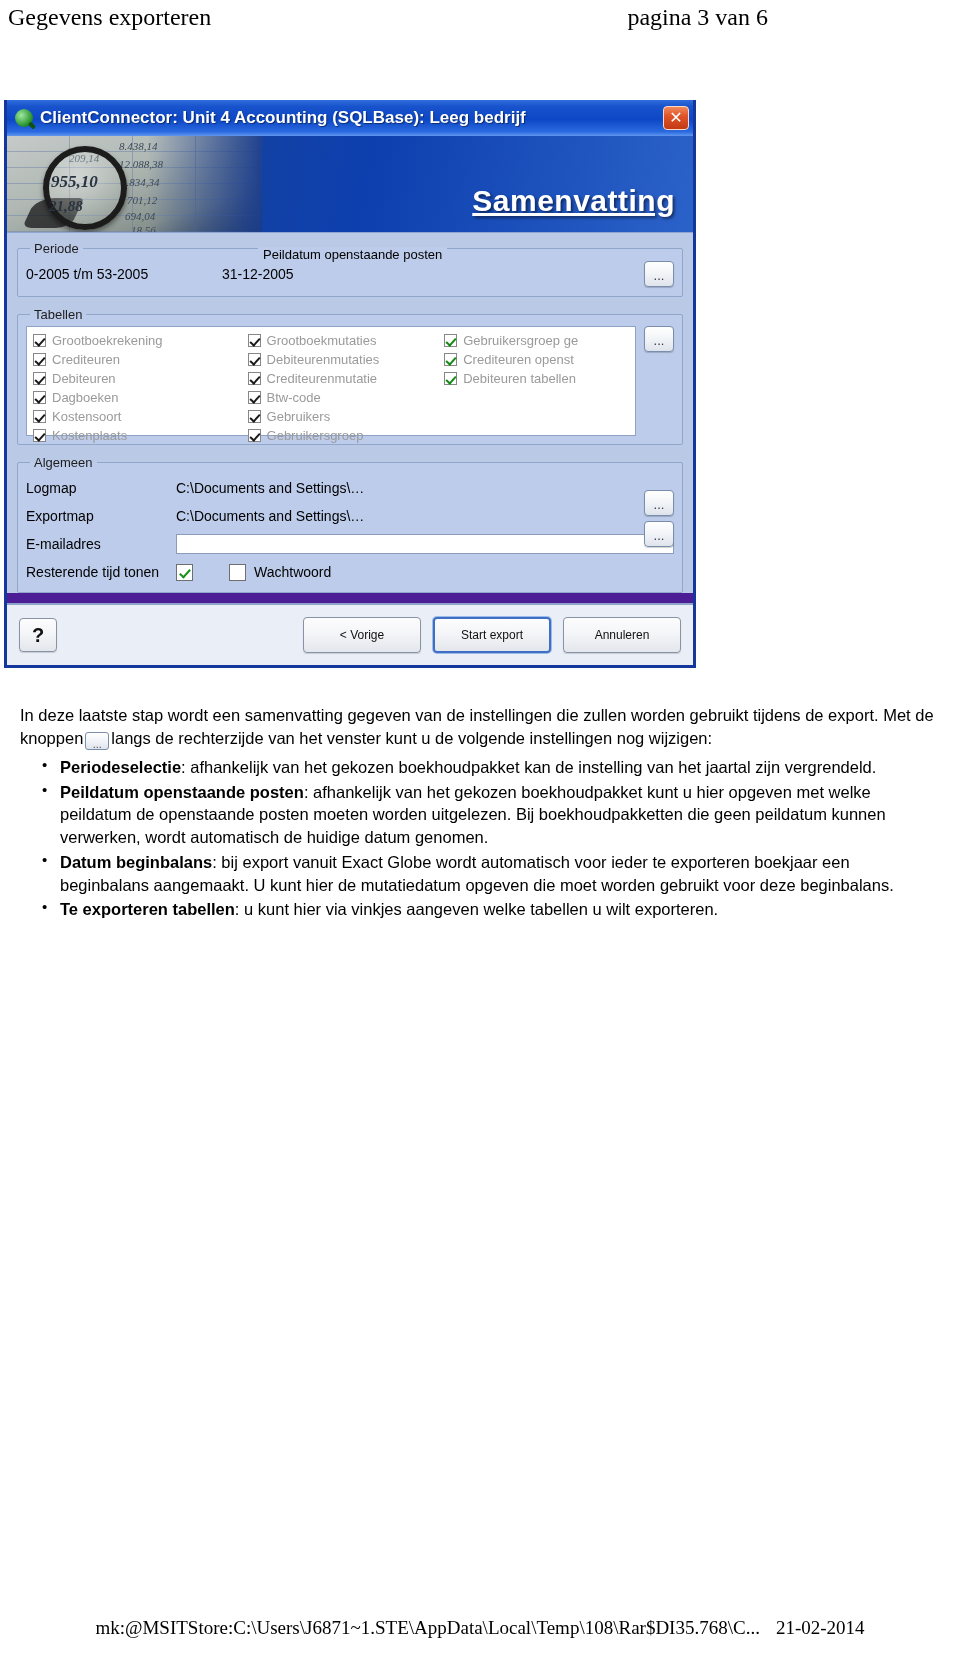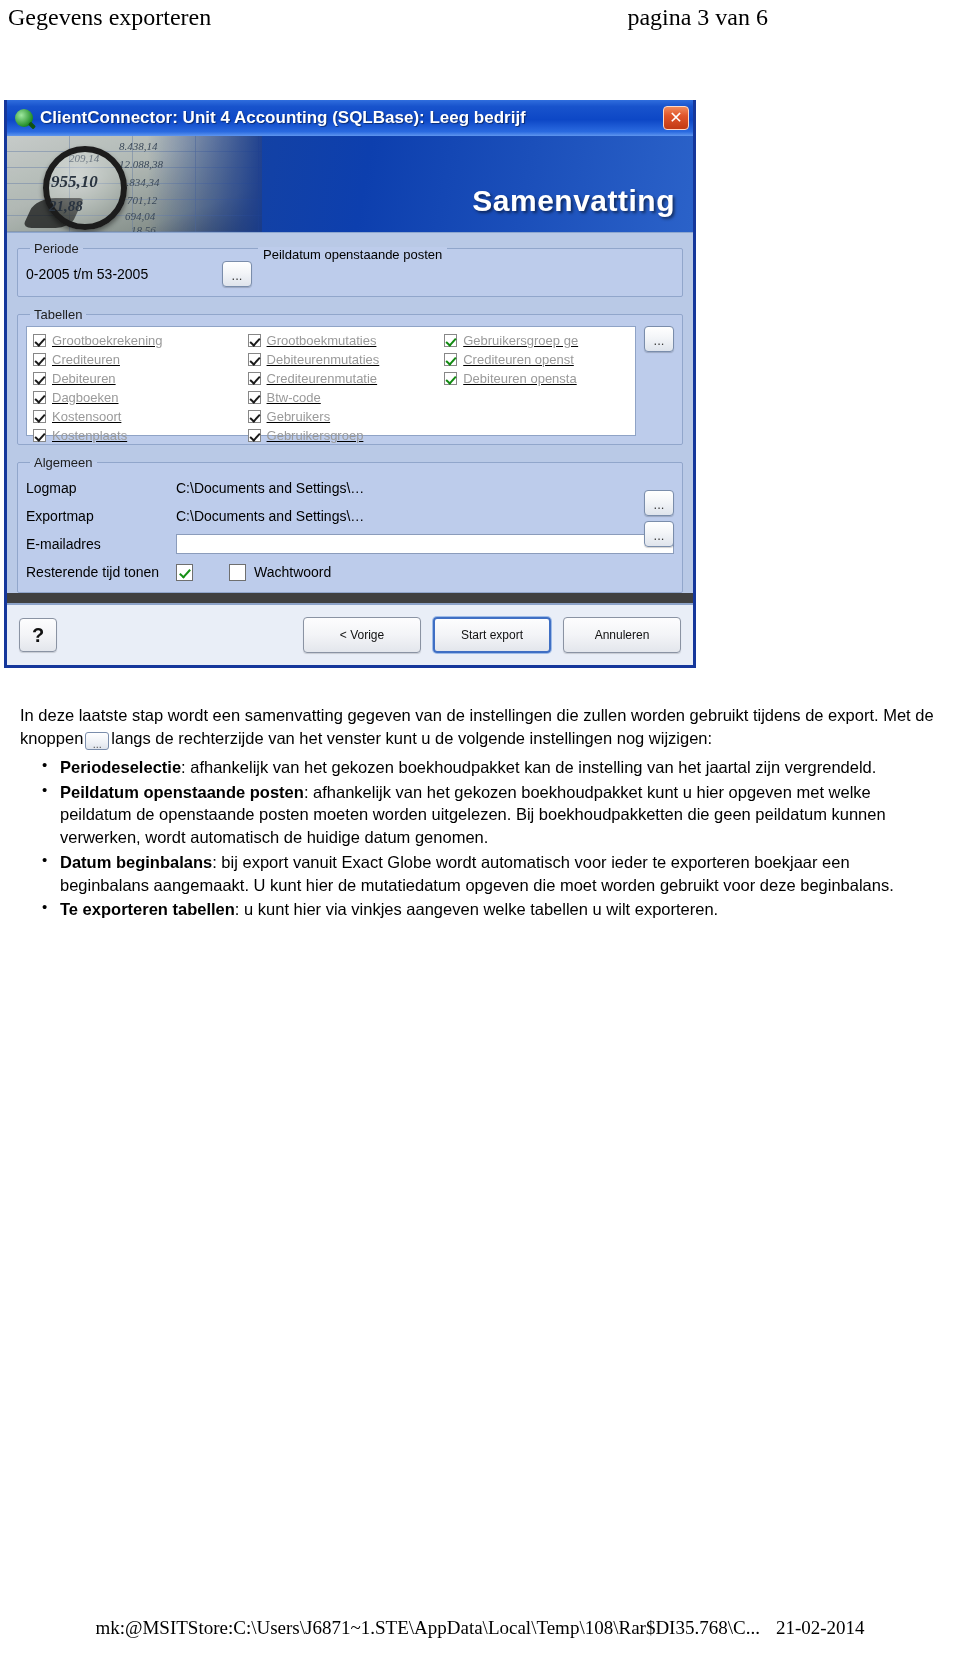"ClientConnector: Unit 4 Accounting" .dialog { background: #404040 -> #4c1d95 }
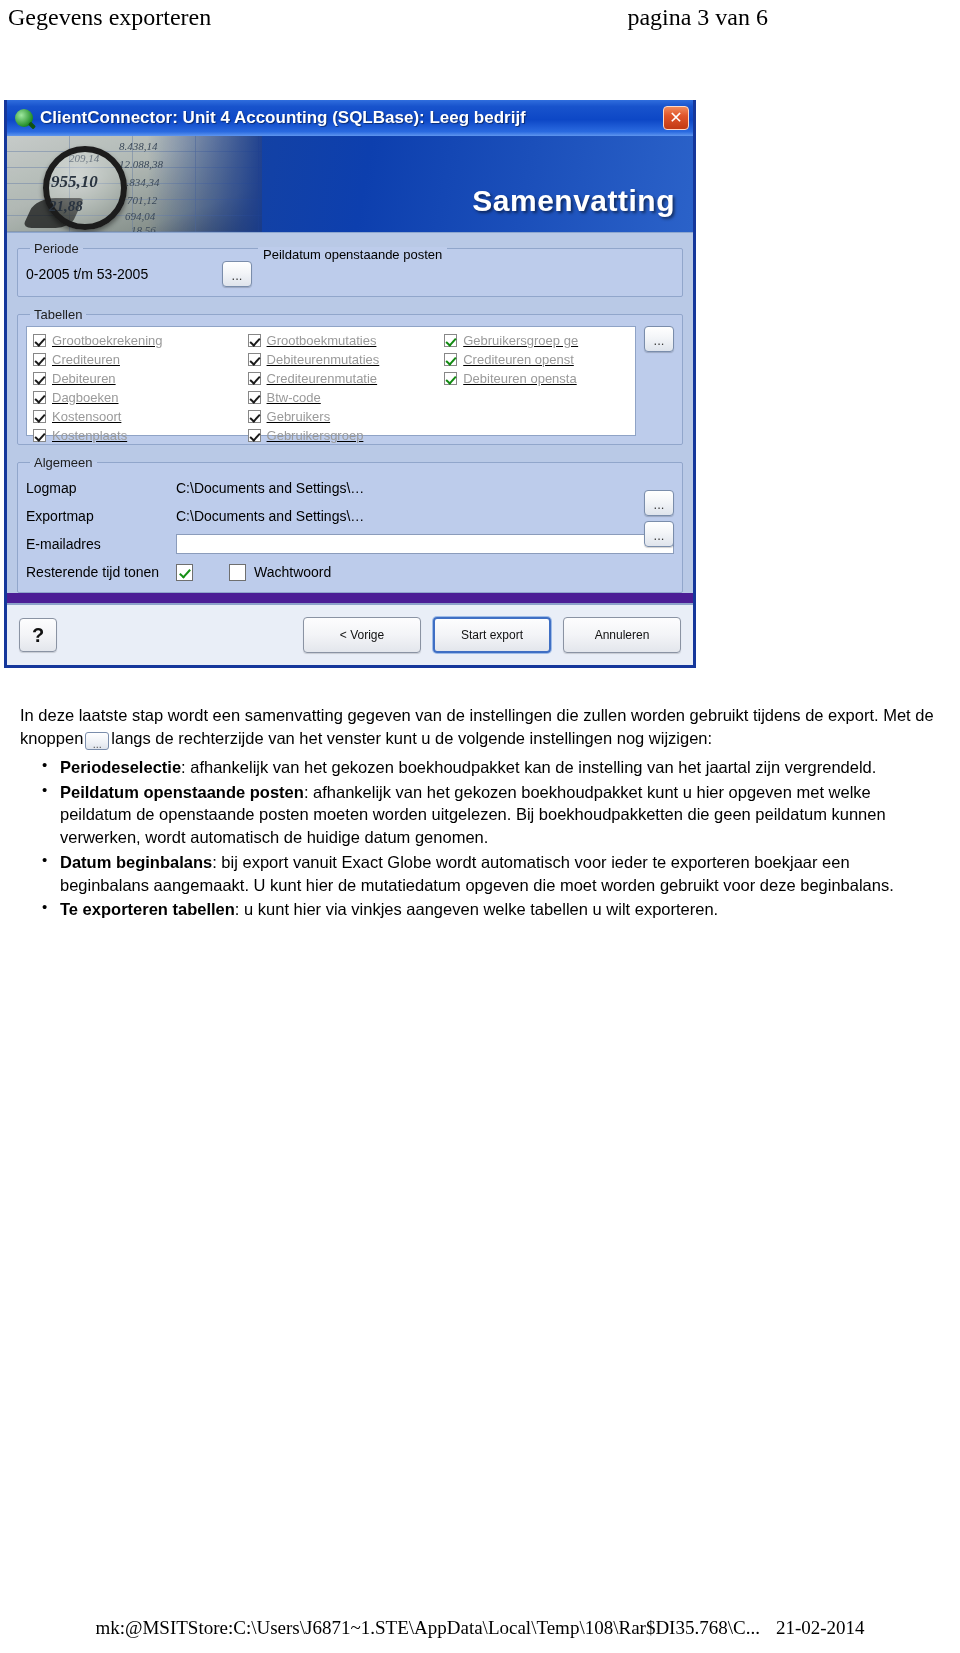"Samenvatting" .banner-title { text-decoration: none -> underline }
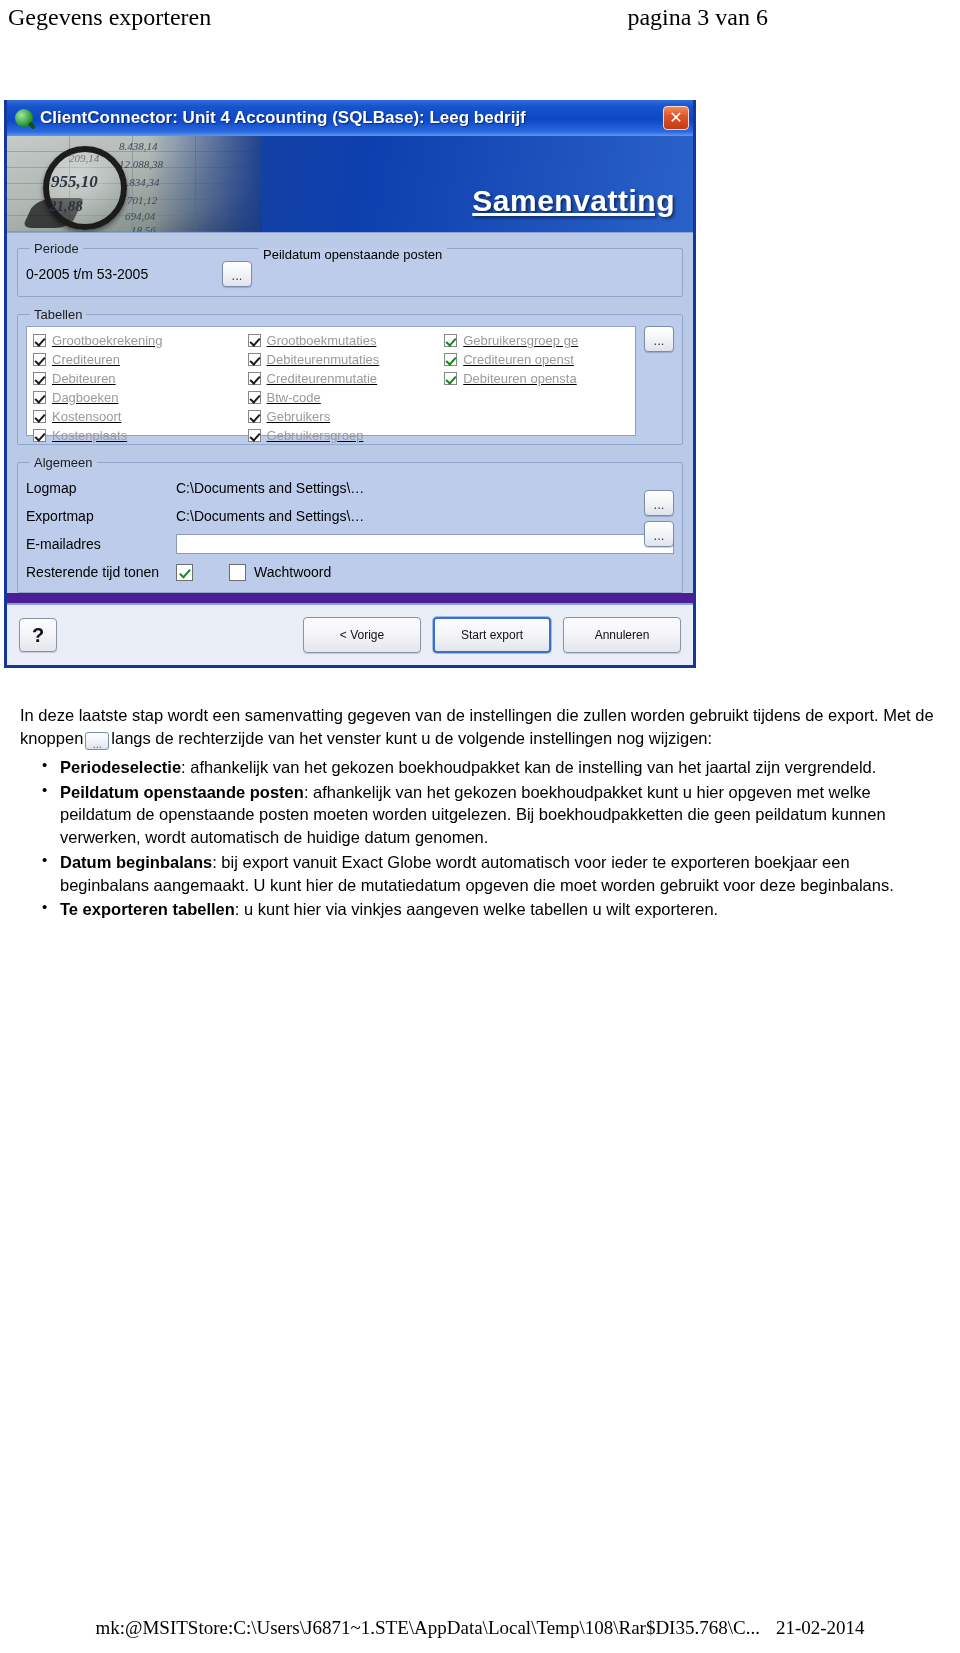"31-12-2005" span.peildatum-val { html: none -> <span>31-12-2005</span> }
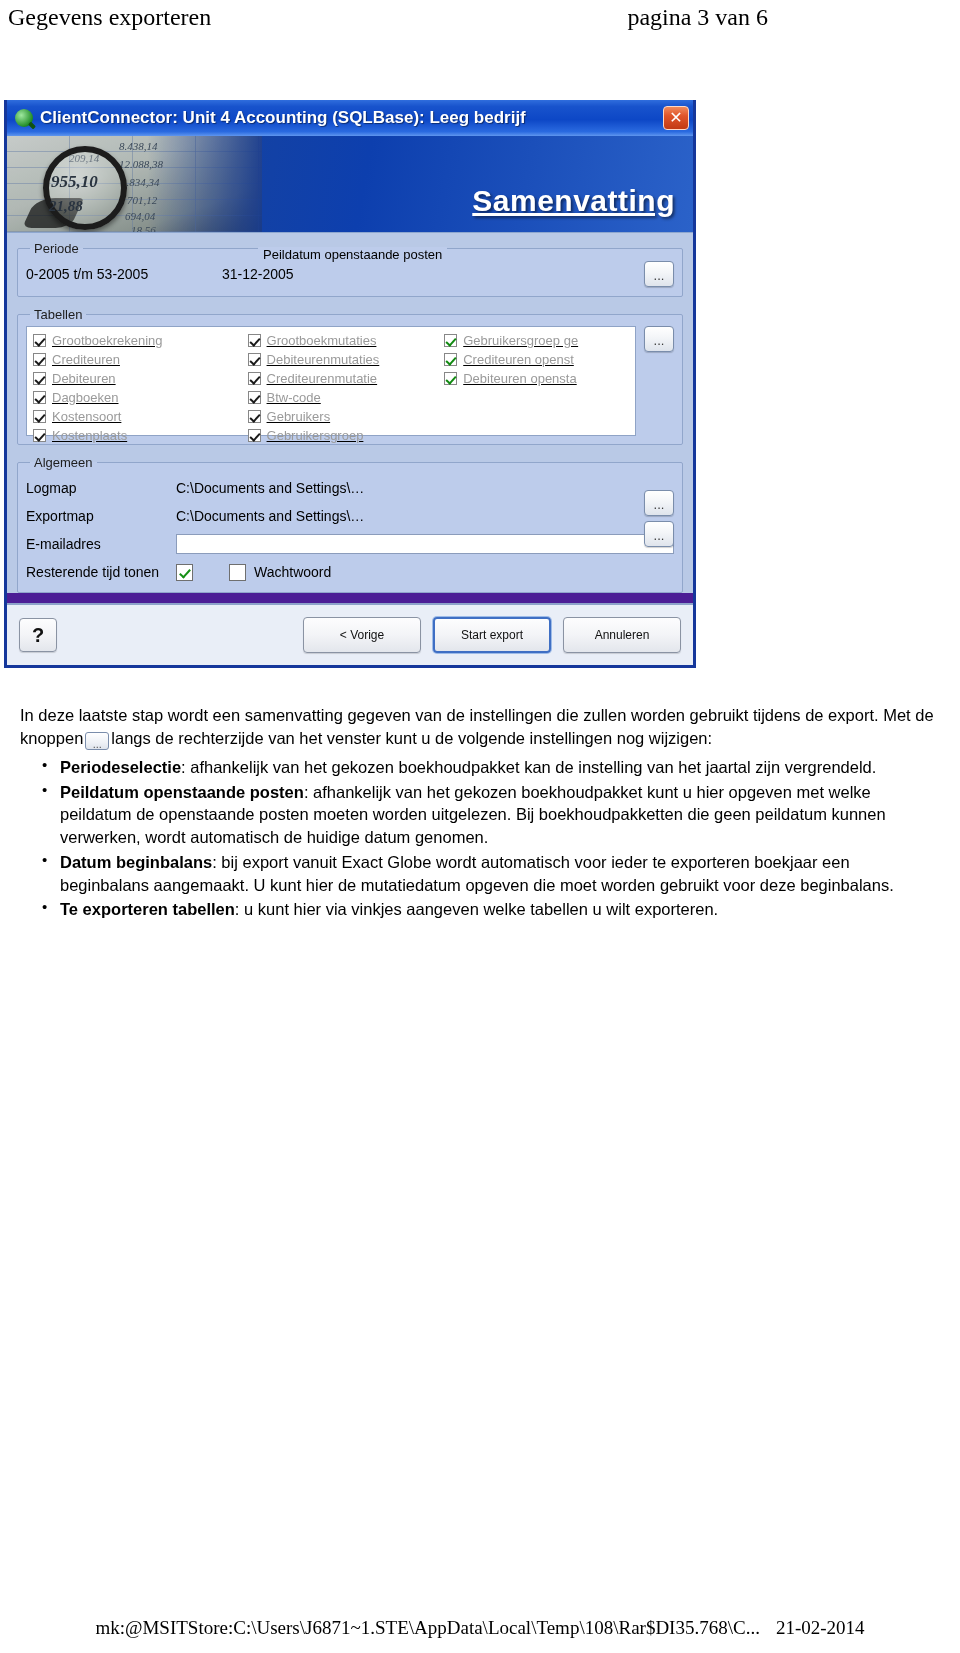"Grootboekrekening" .tab-col { text-decoration: underline -> none }
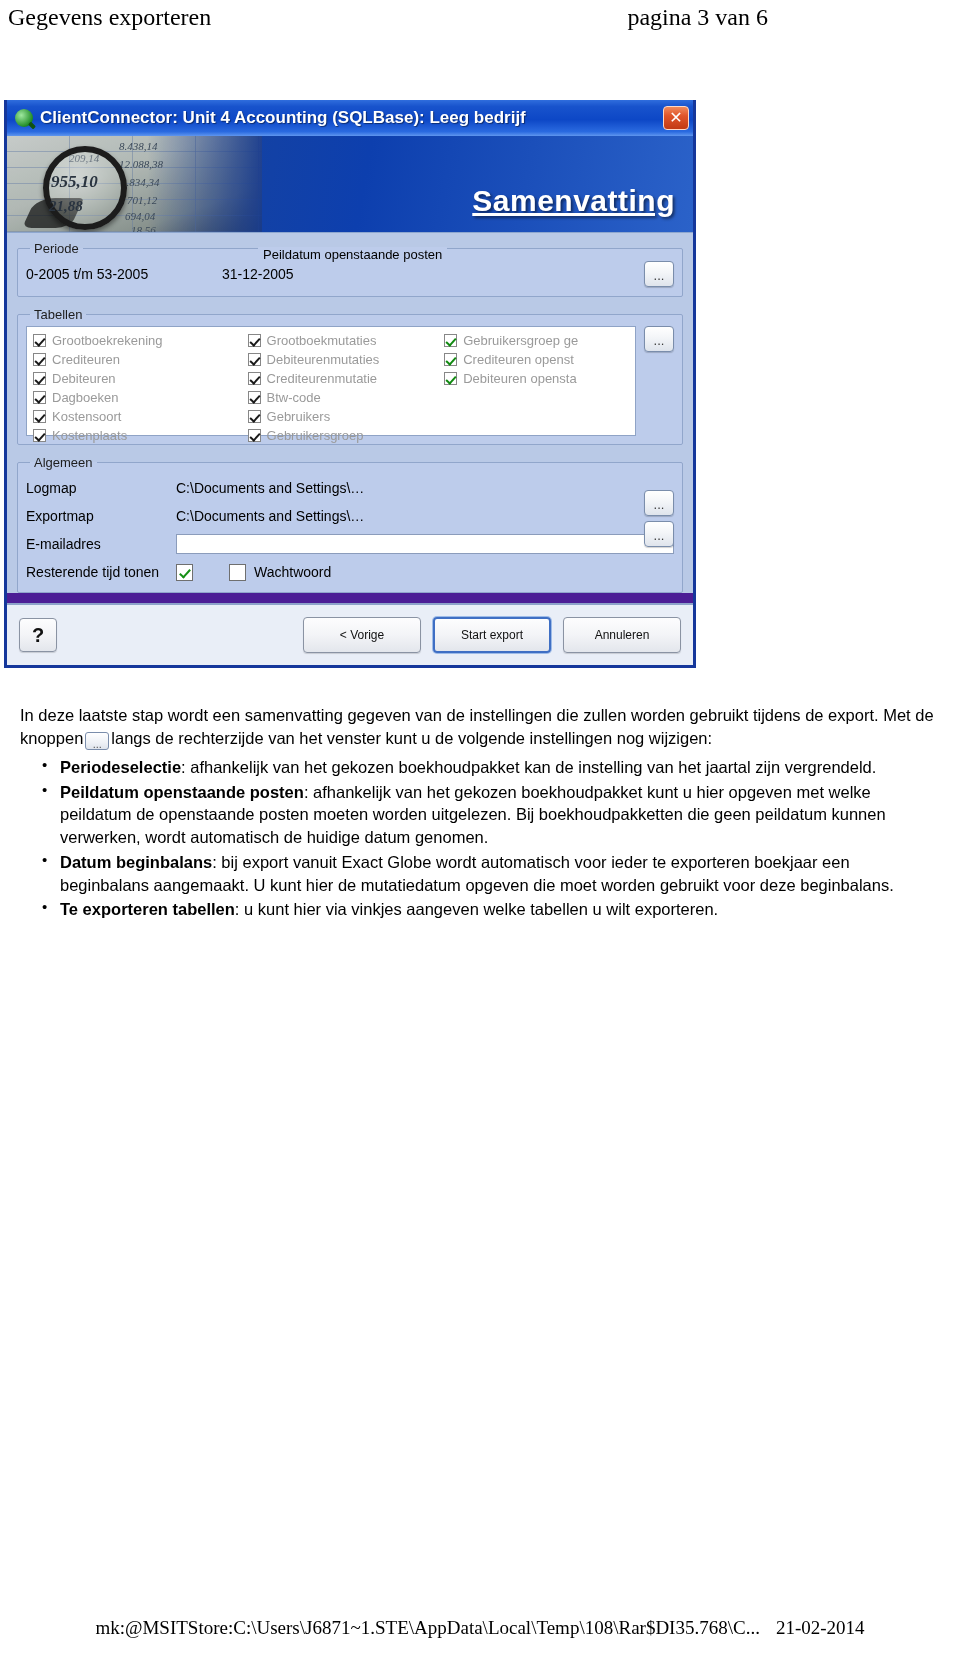"Debiteuren opensta" span { text: opensta -> tabellen }
